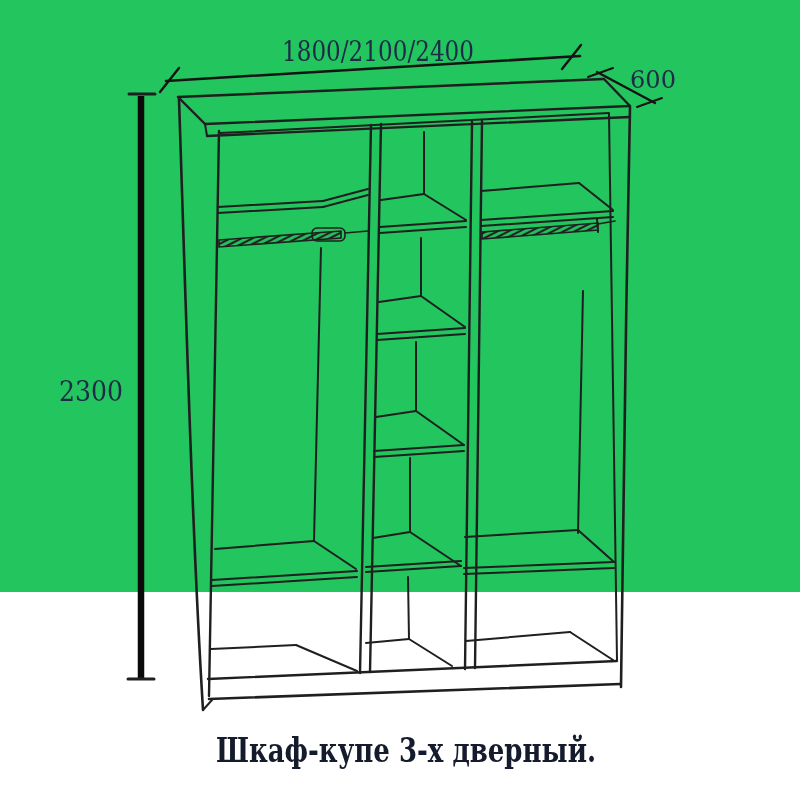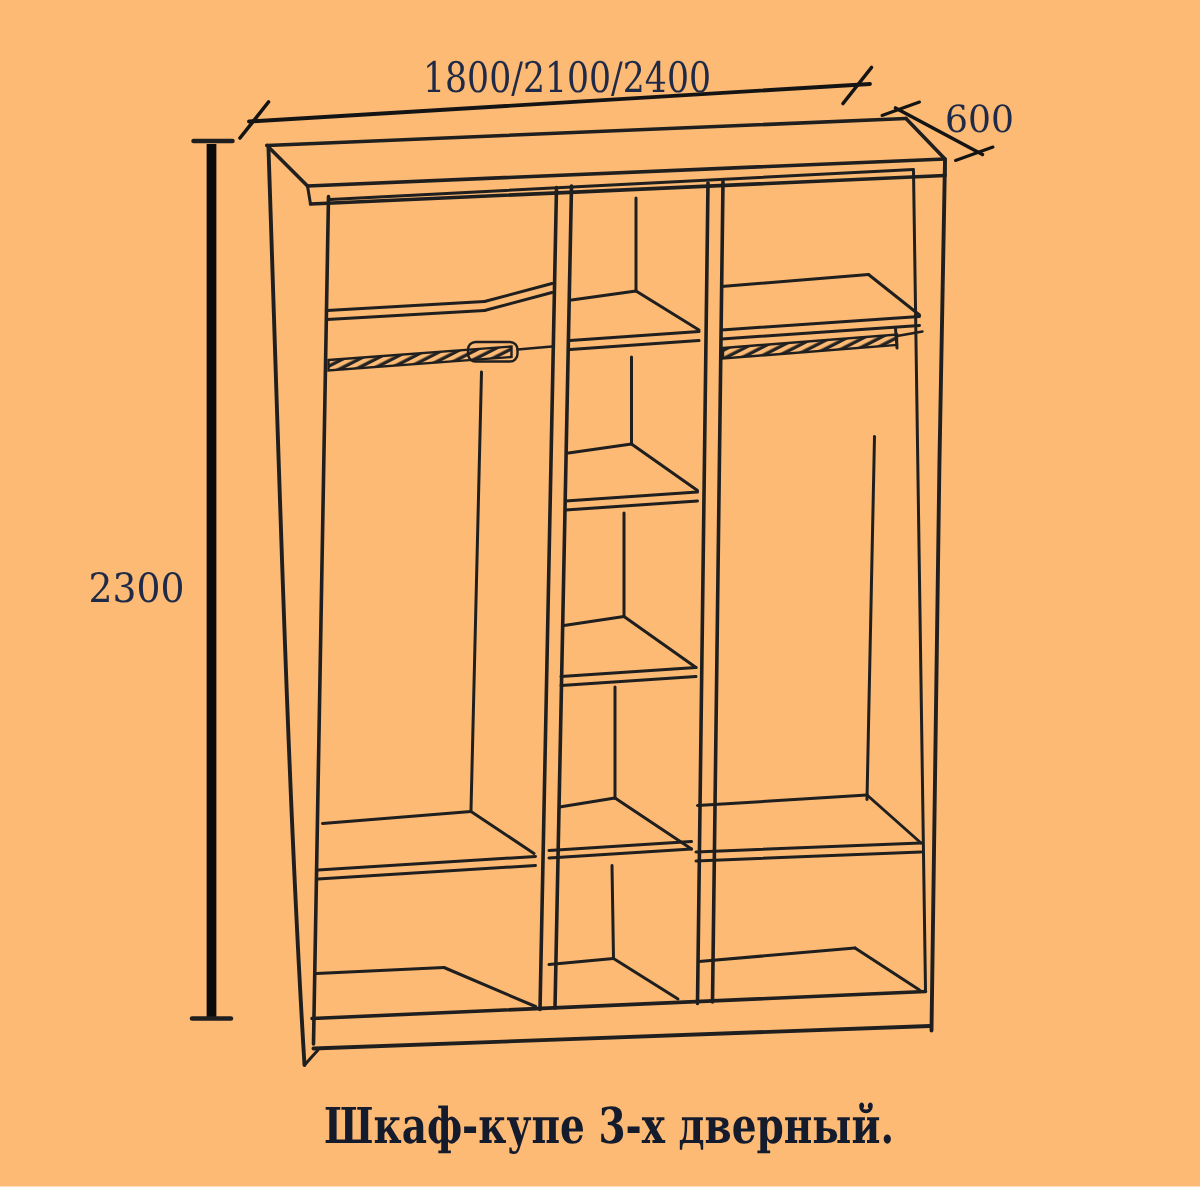"1800/2100/2400" .stage { background: #fdba74 -> #22c55e; height: 791px -> 592px }
